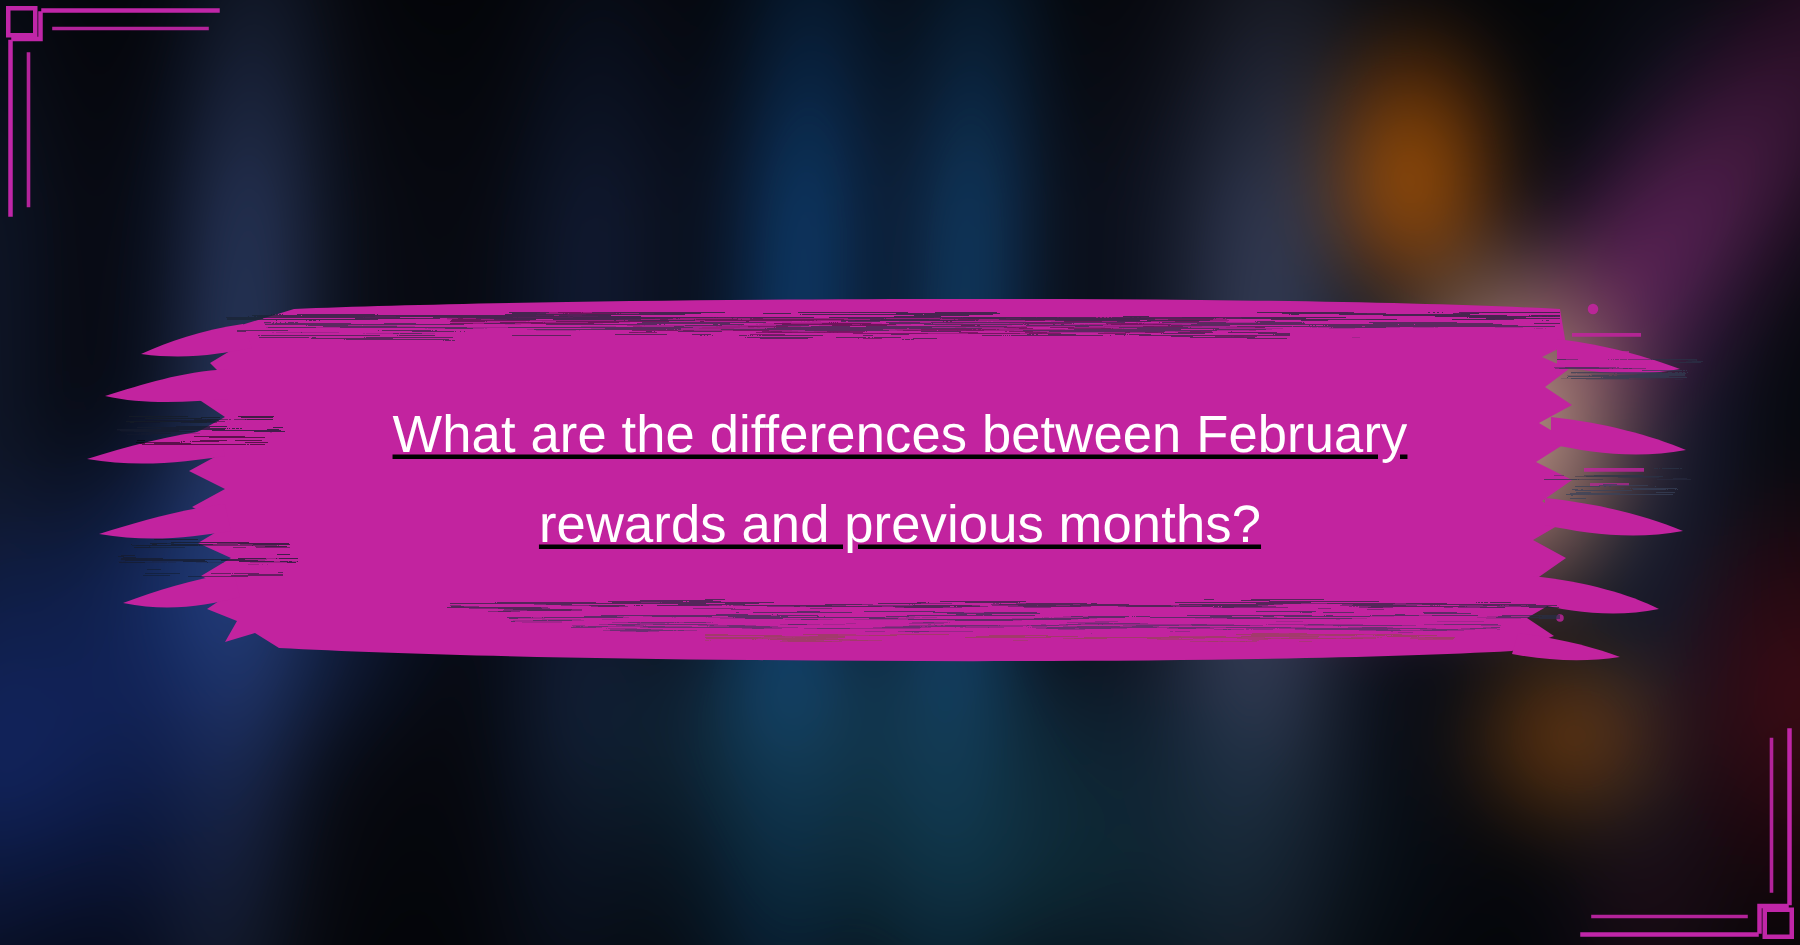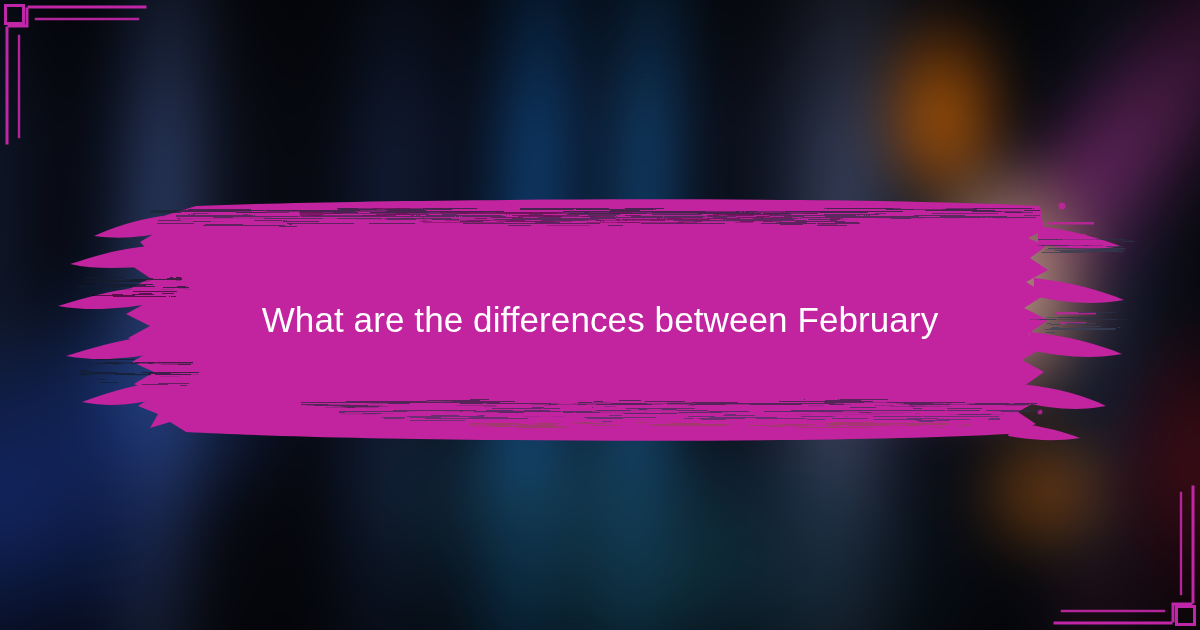"What are the differences between" .headline { text-decoration: none -> underline }
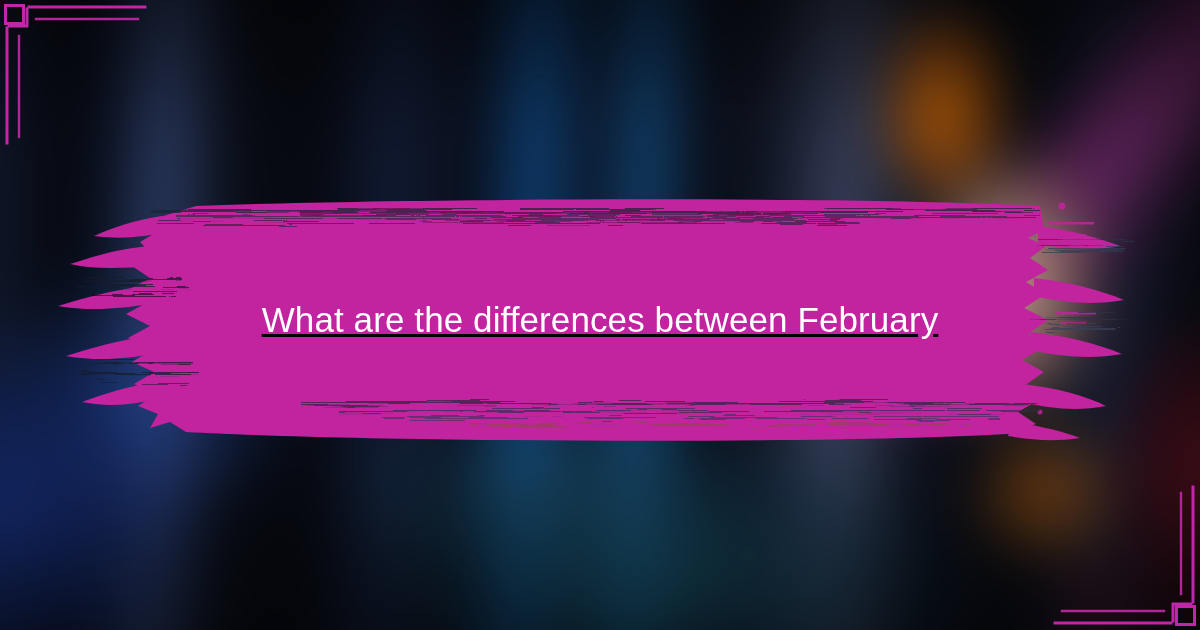"rewards and previous months?" div.headline-line { html: none -> <div>rewards and previous months?</div> }
